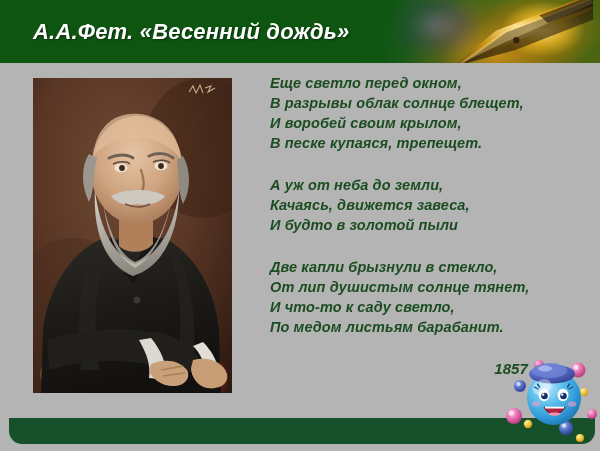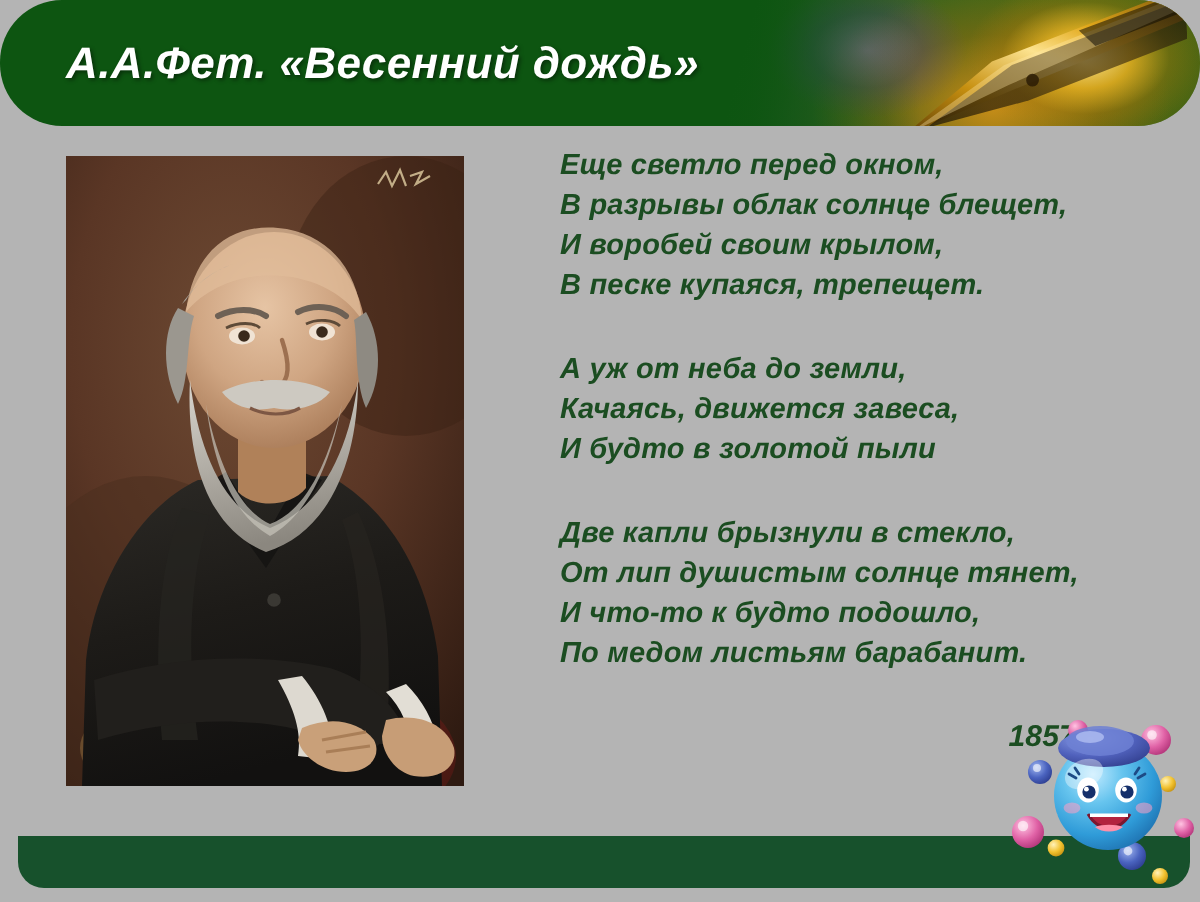"А.А.Фет. «Весенний дождь»" .banner { border-radius: 31px -> none }
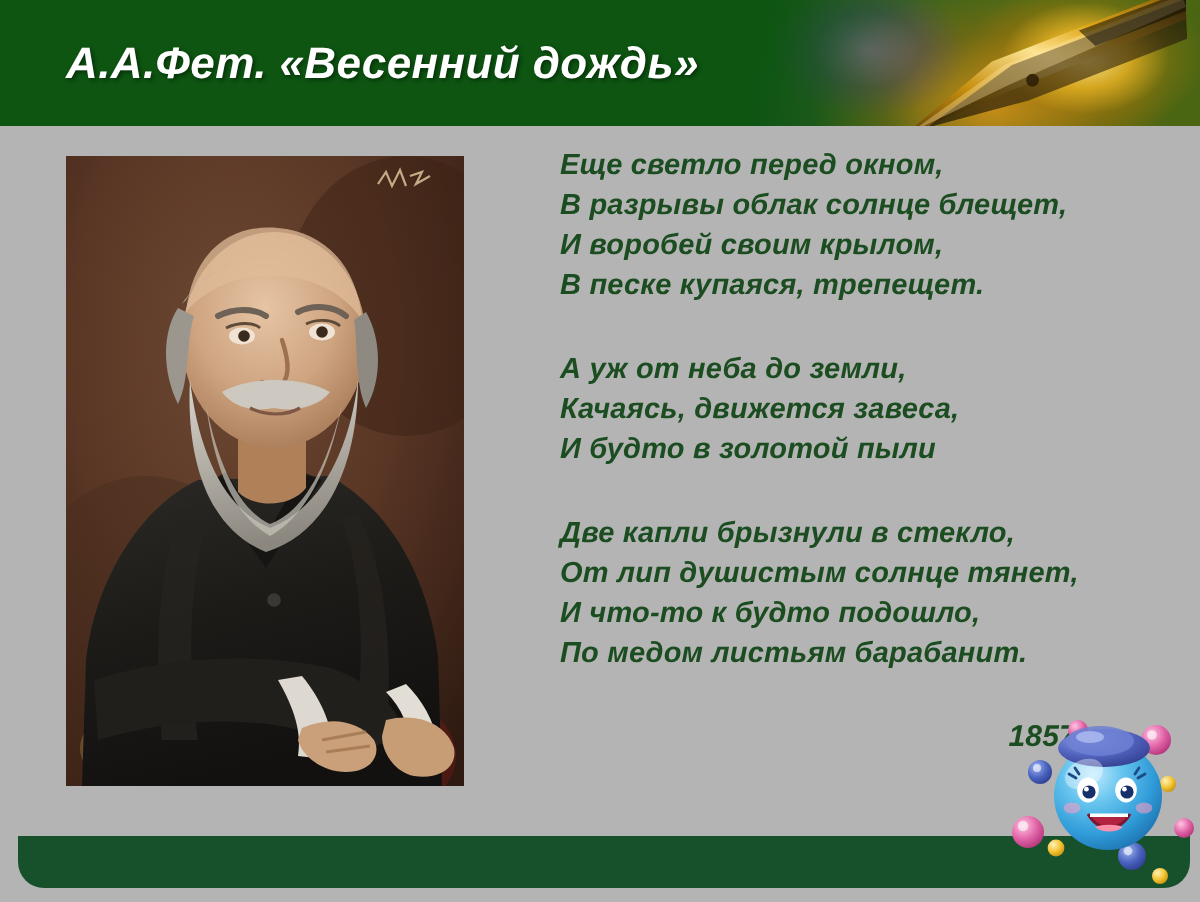"Еще светло перед окном," .poem { left: 280px -> 270px }
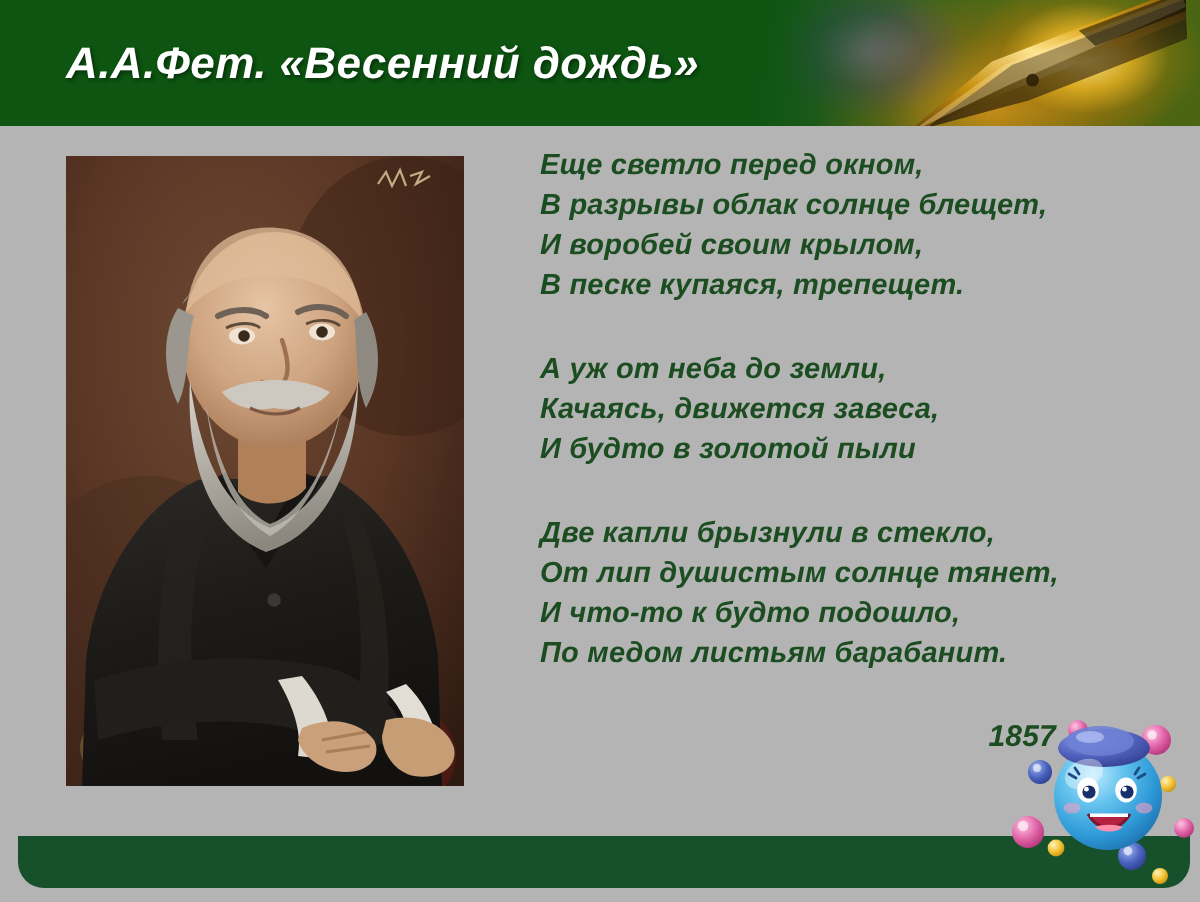"И что-то к будто подошло," div.line { text: будто подошло -> саду светло }
